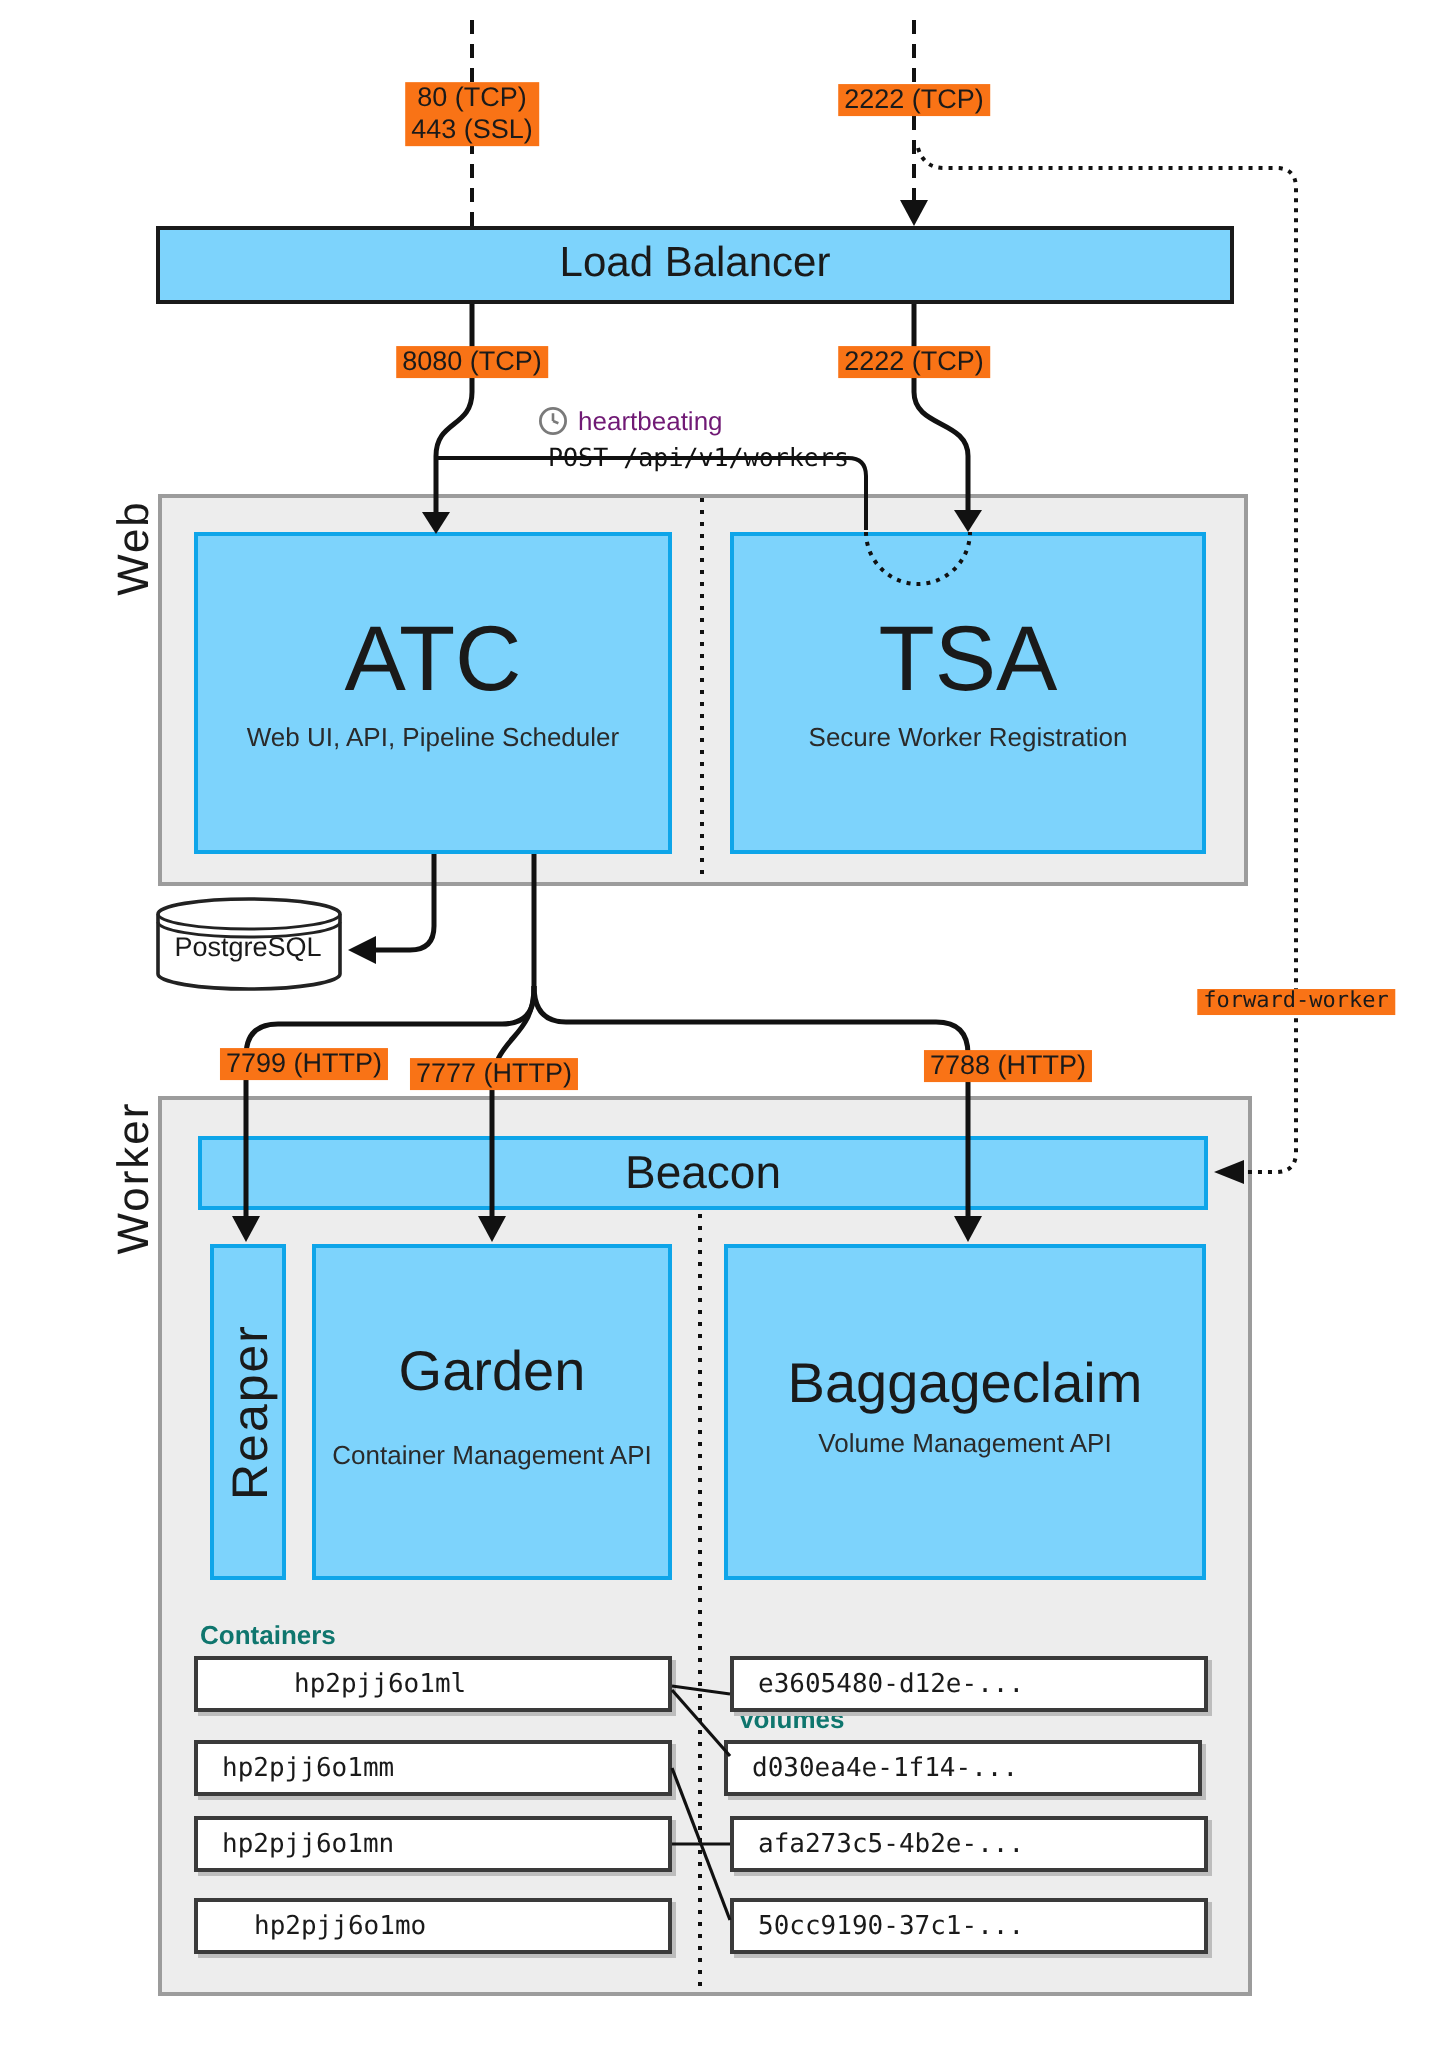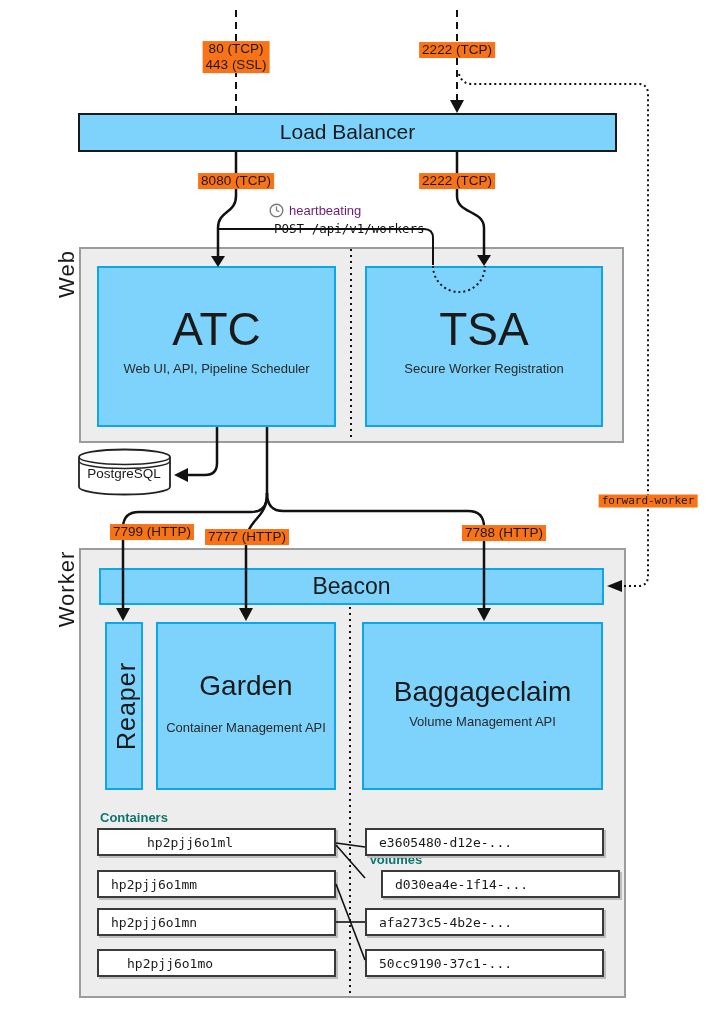"d030ea4e-1f14-..." div.row { left: 381px -> 362px }
